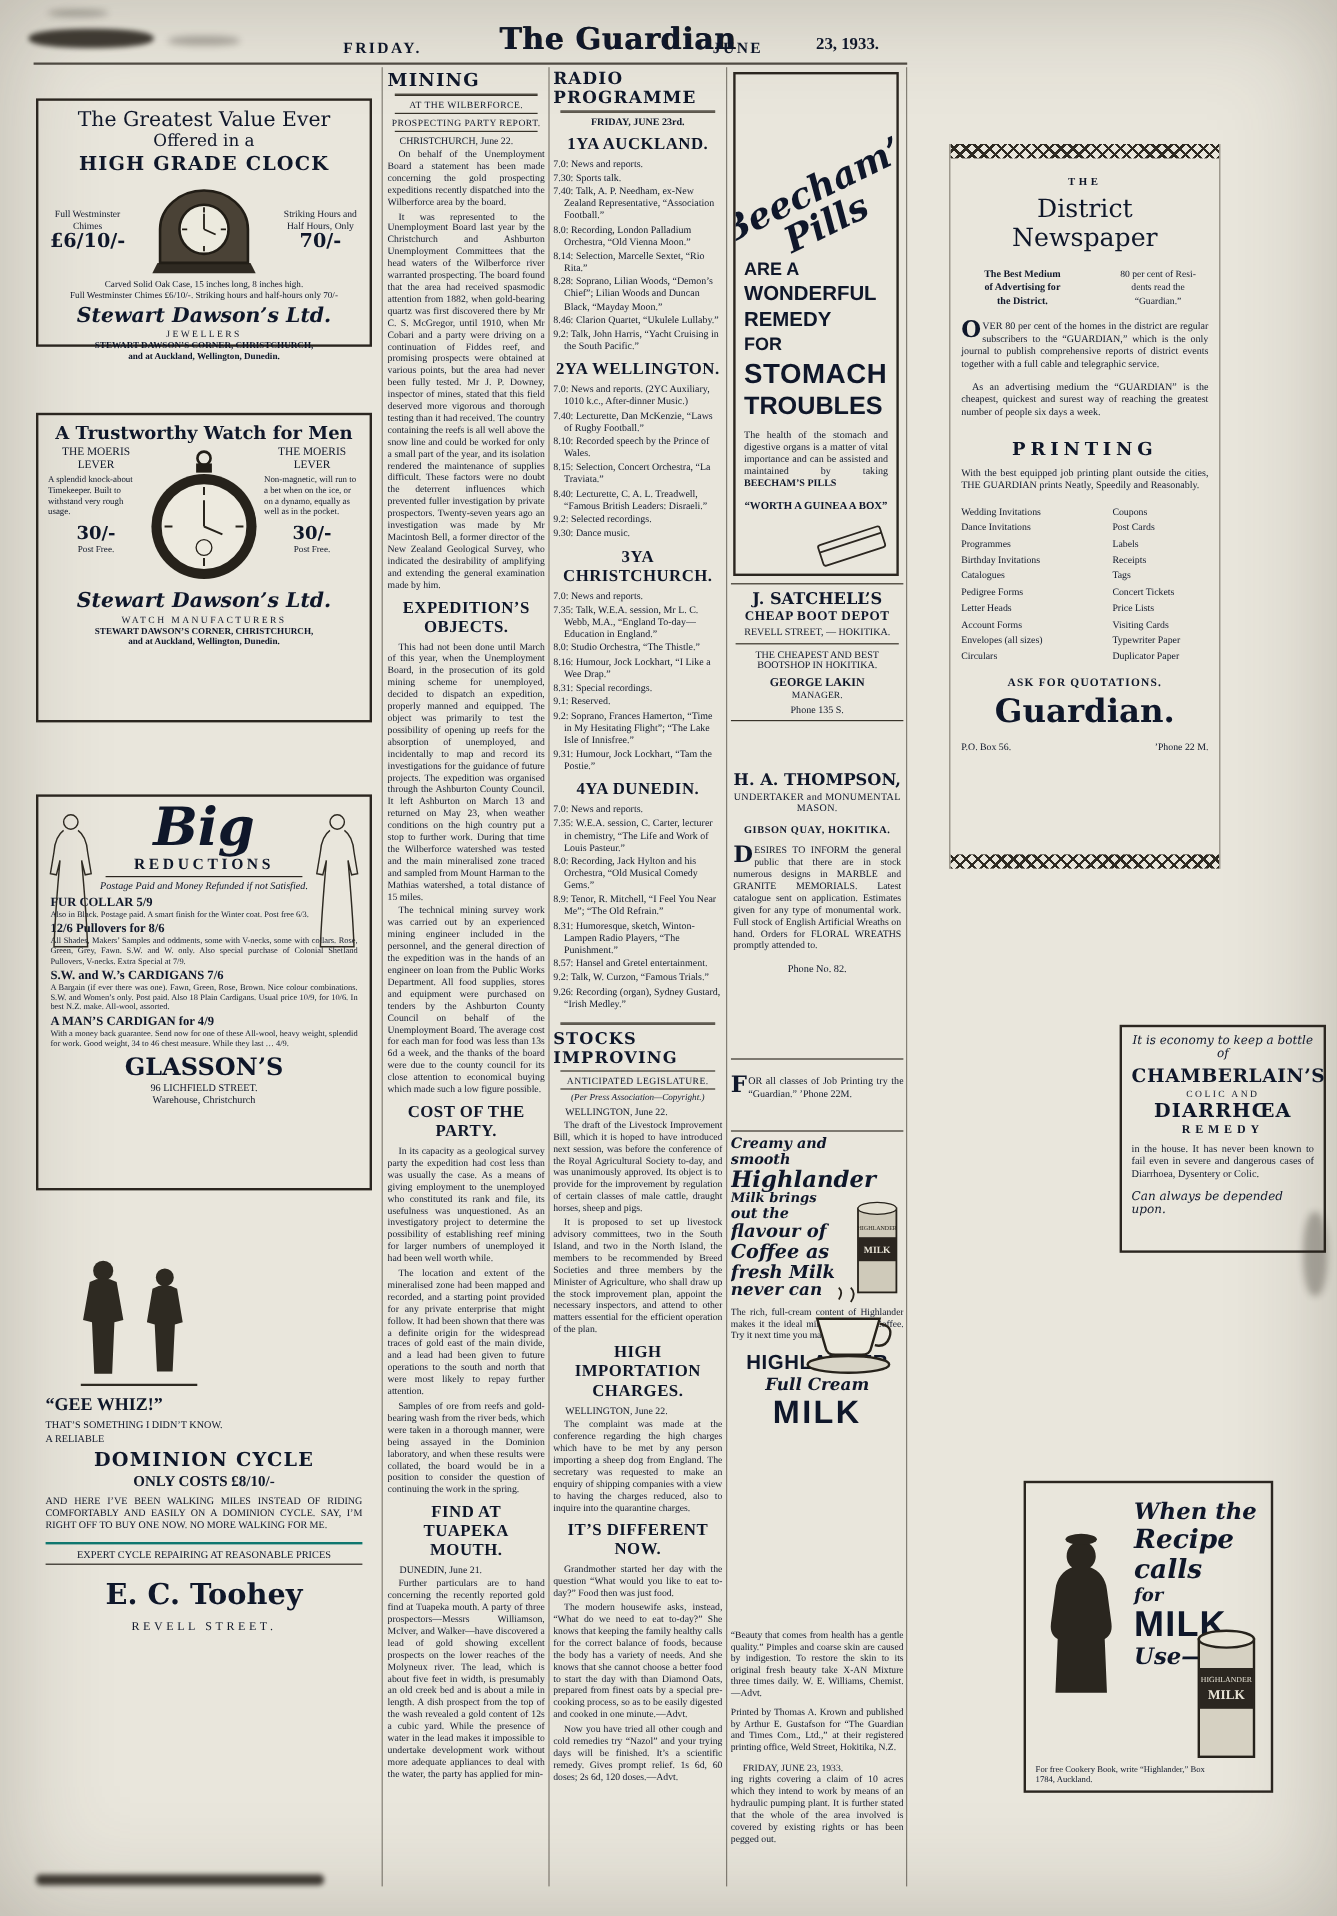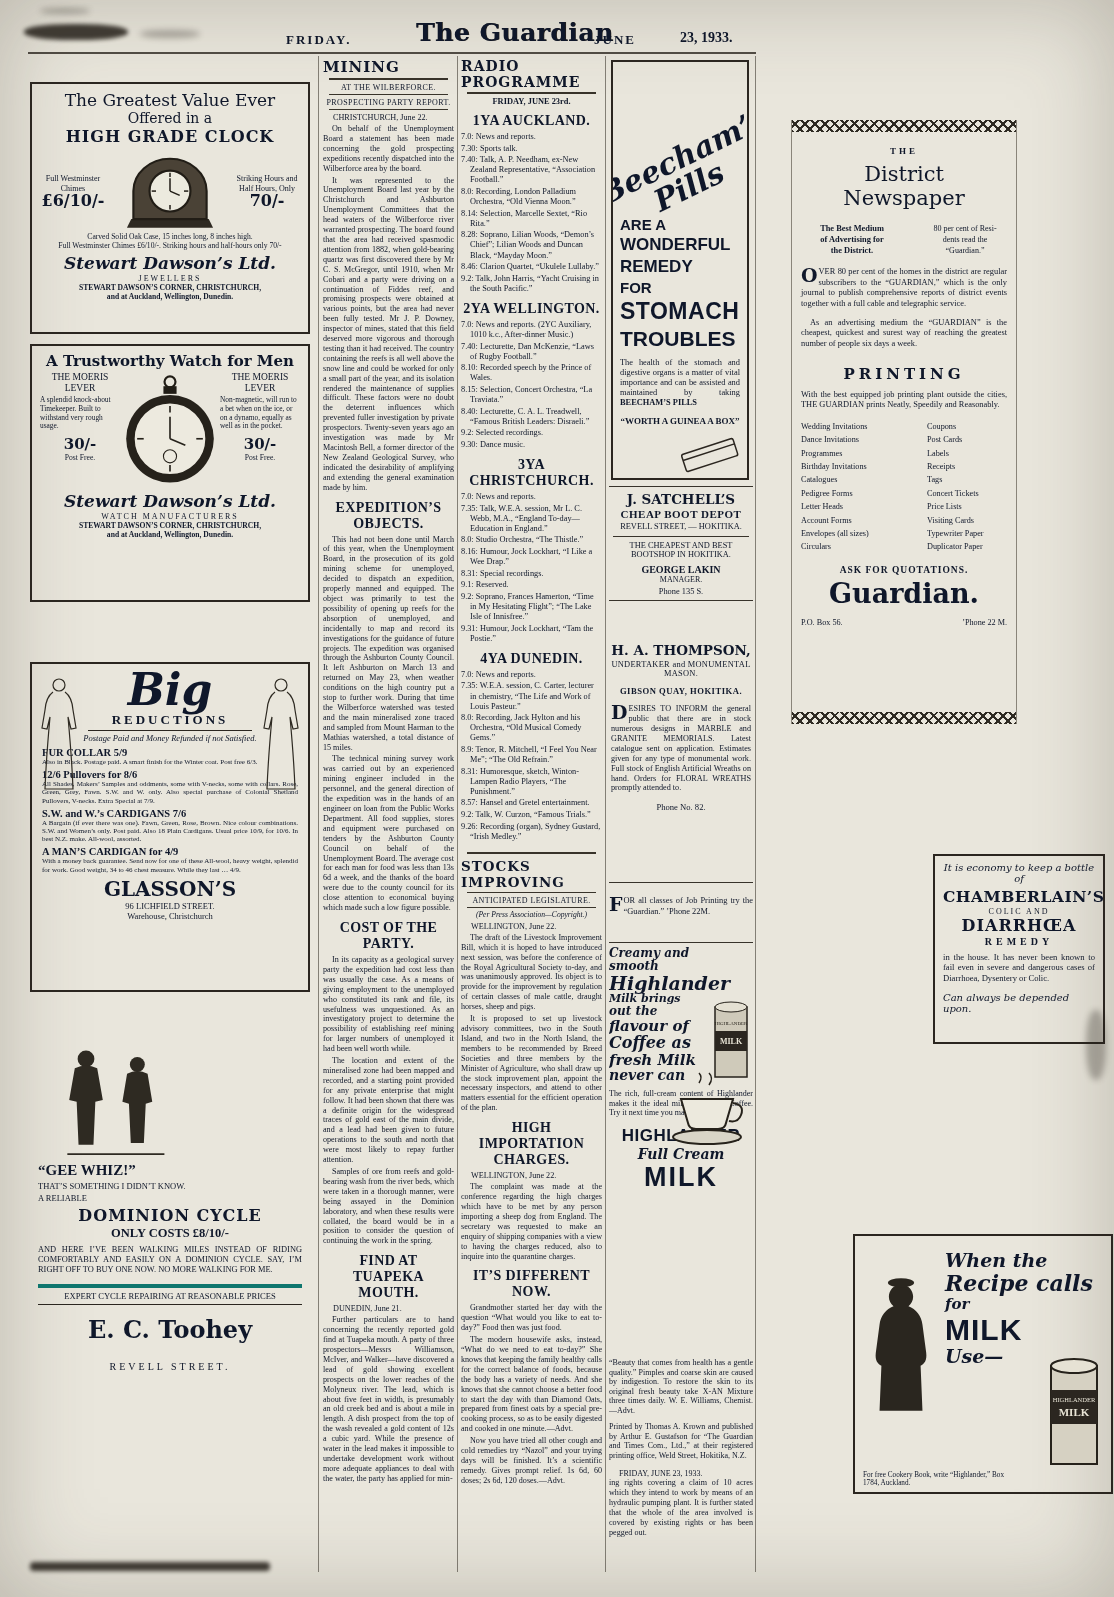"The Greatest Value Ever" .ad-clock { height: 252px -> 207px }
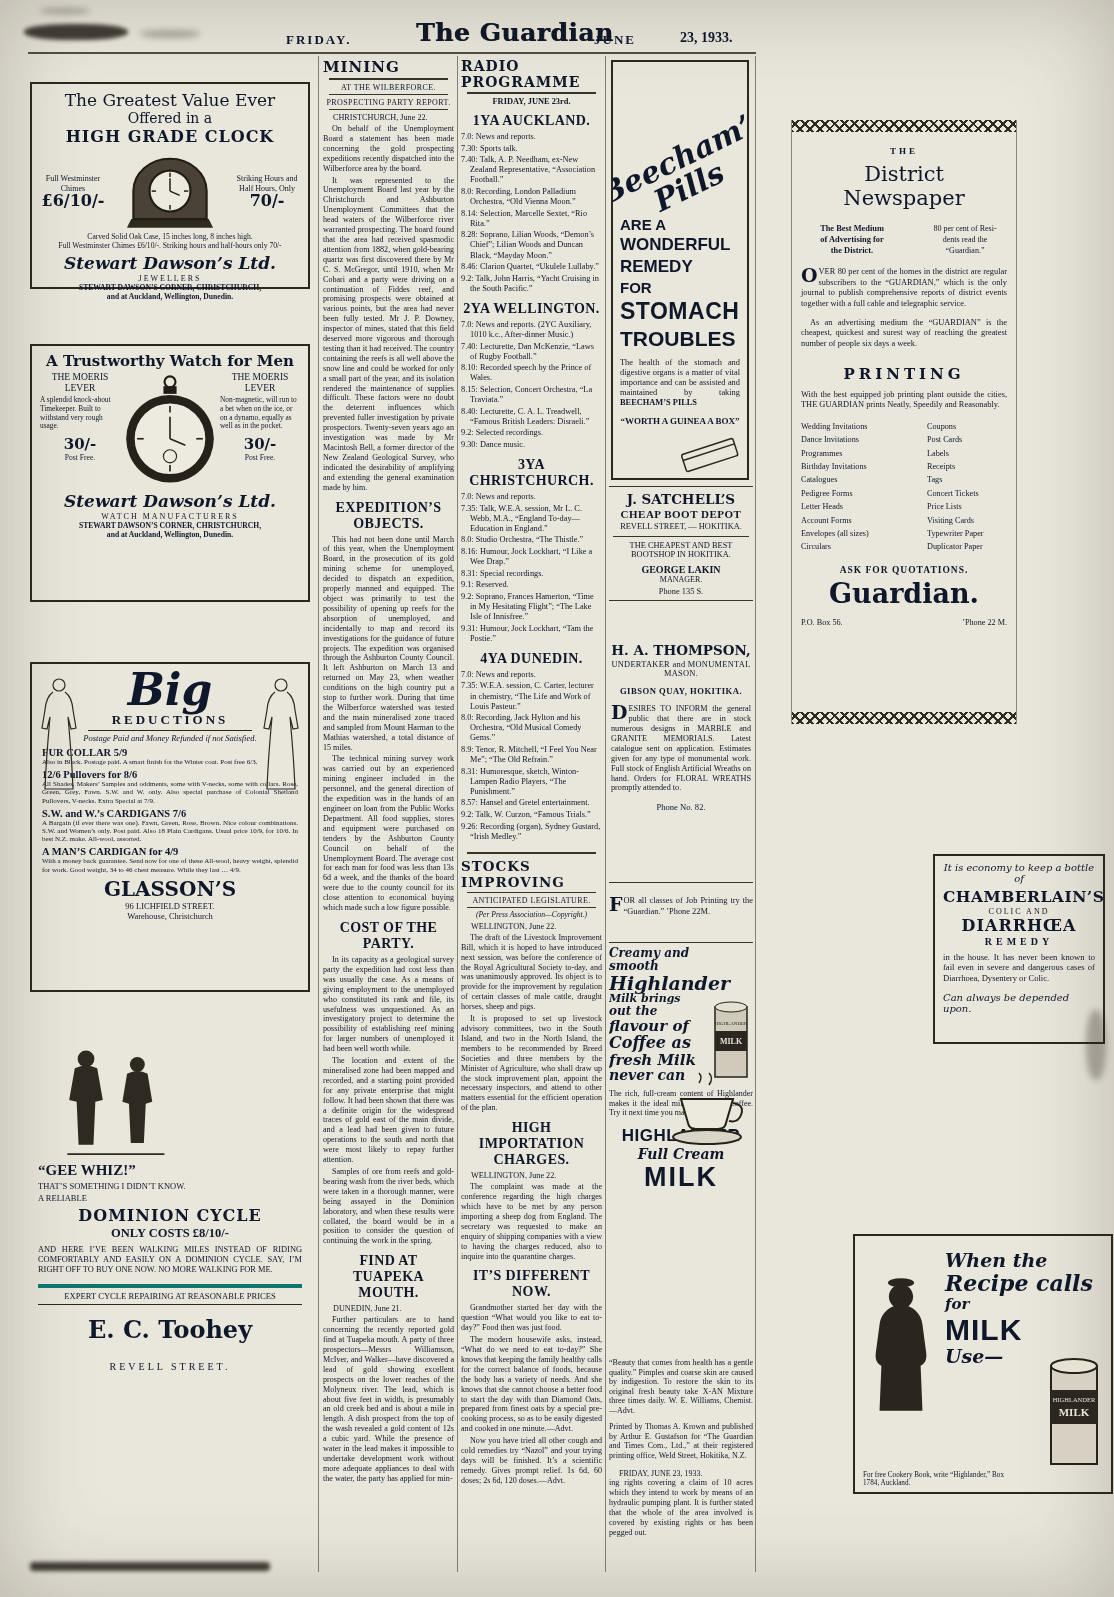"When the" .ad-recipe { width: 260px -> 208px }
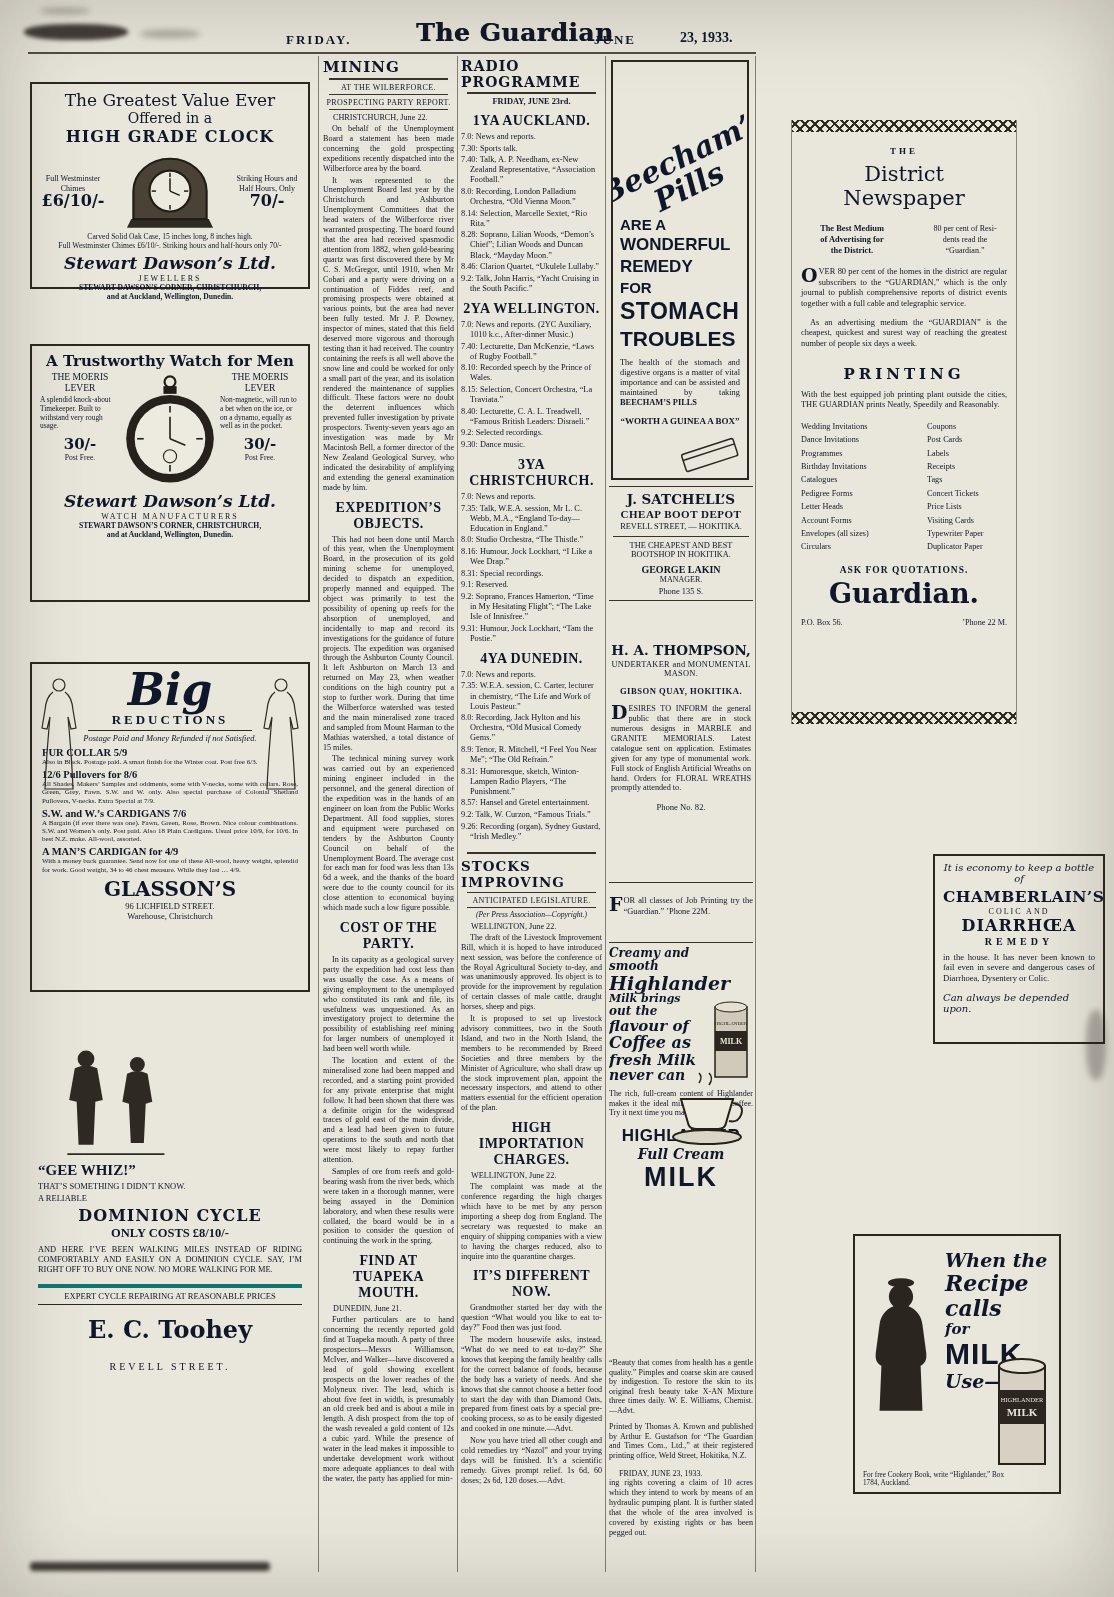"EXPERT CYCLE REPAIRING AT REASONABLE" .cy-serv { border-top: 4px solid #0f766e -> 2px solid #0f766e }
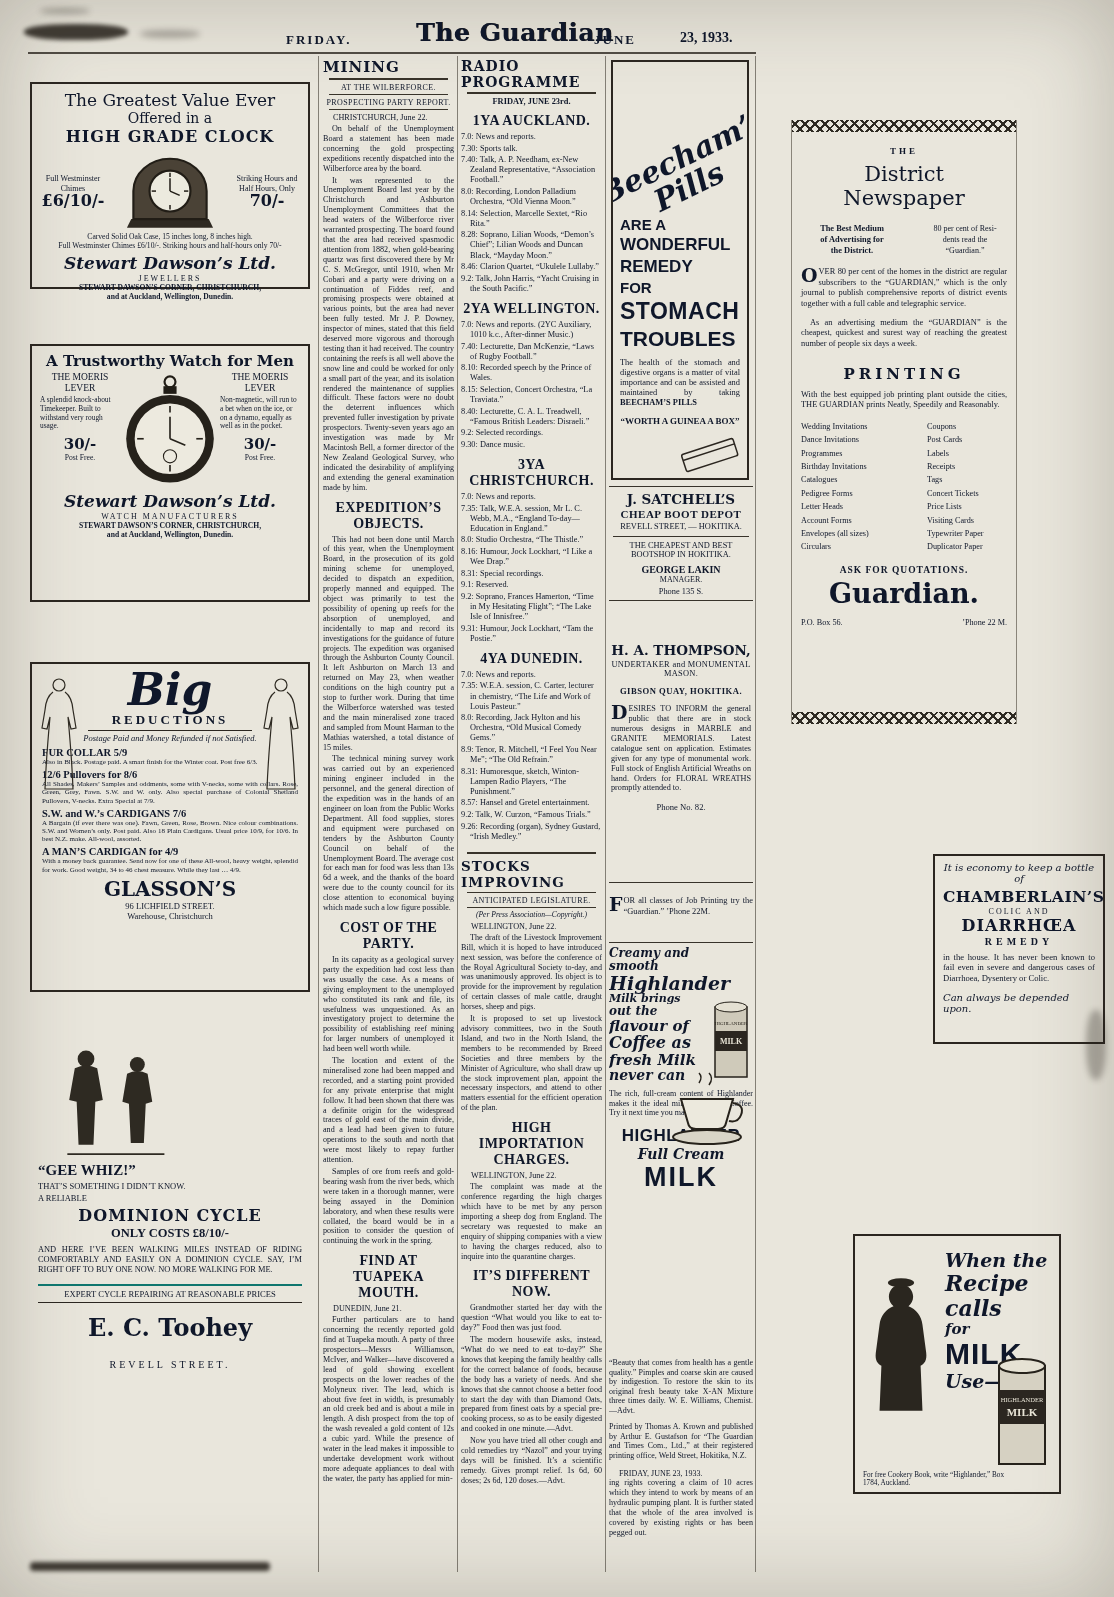"REVELL STREET." .cy-addr { margin-top: 17px -> 7px }
